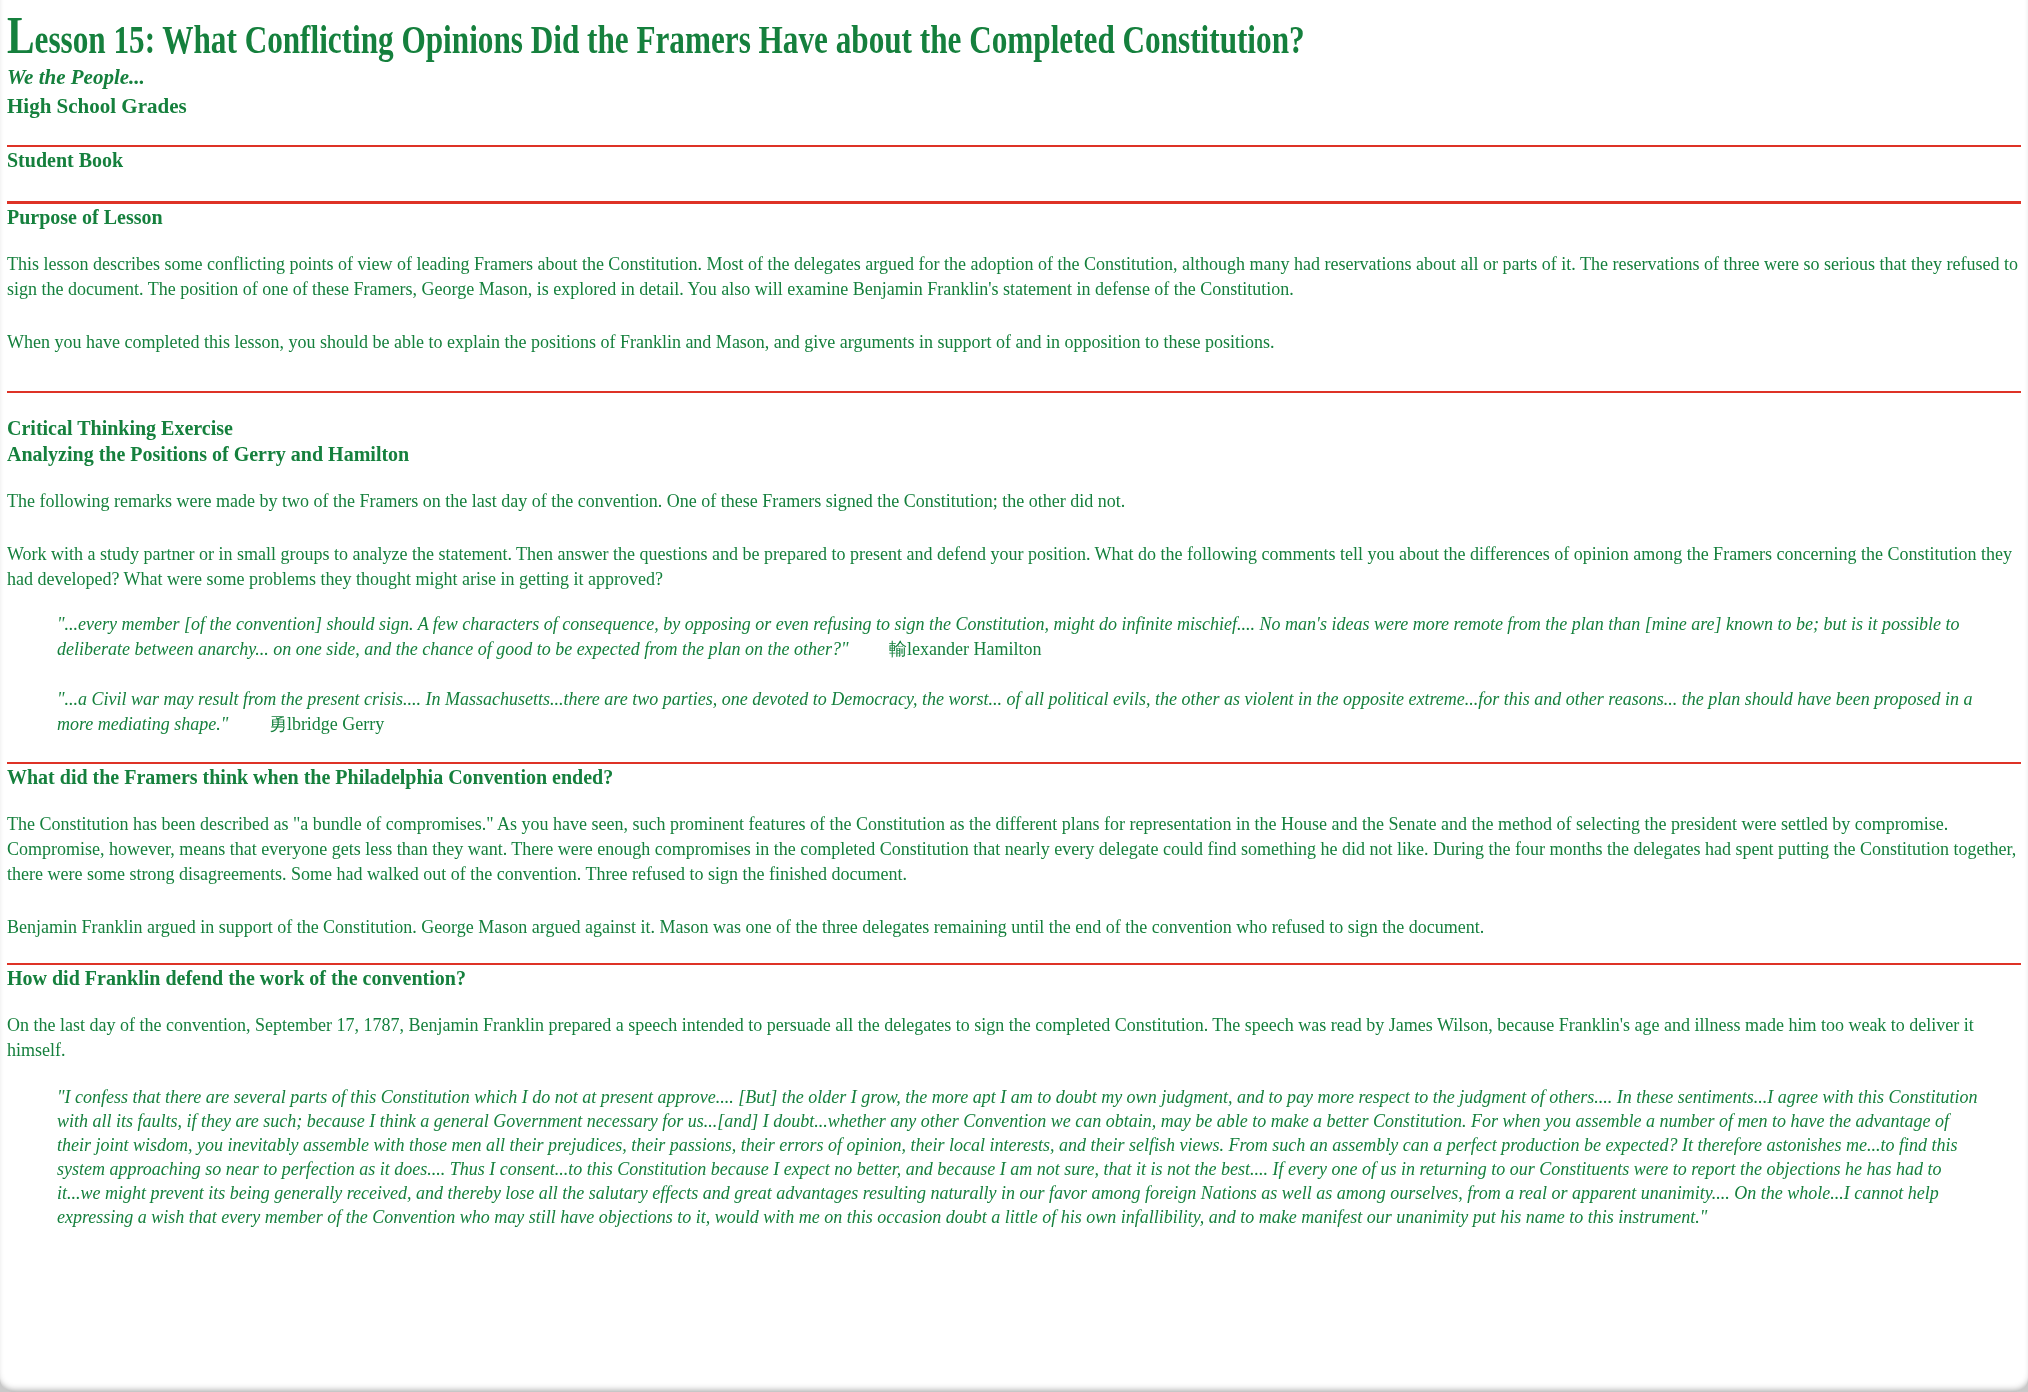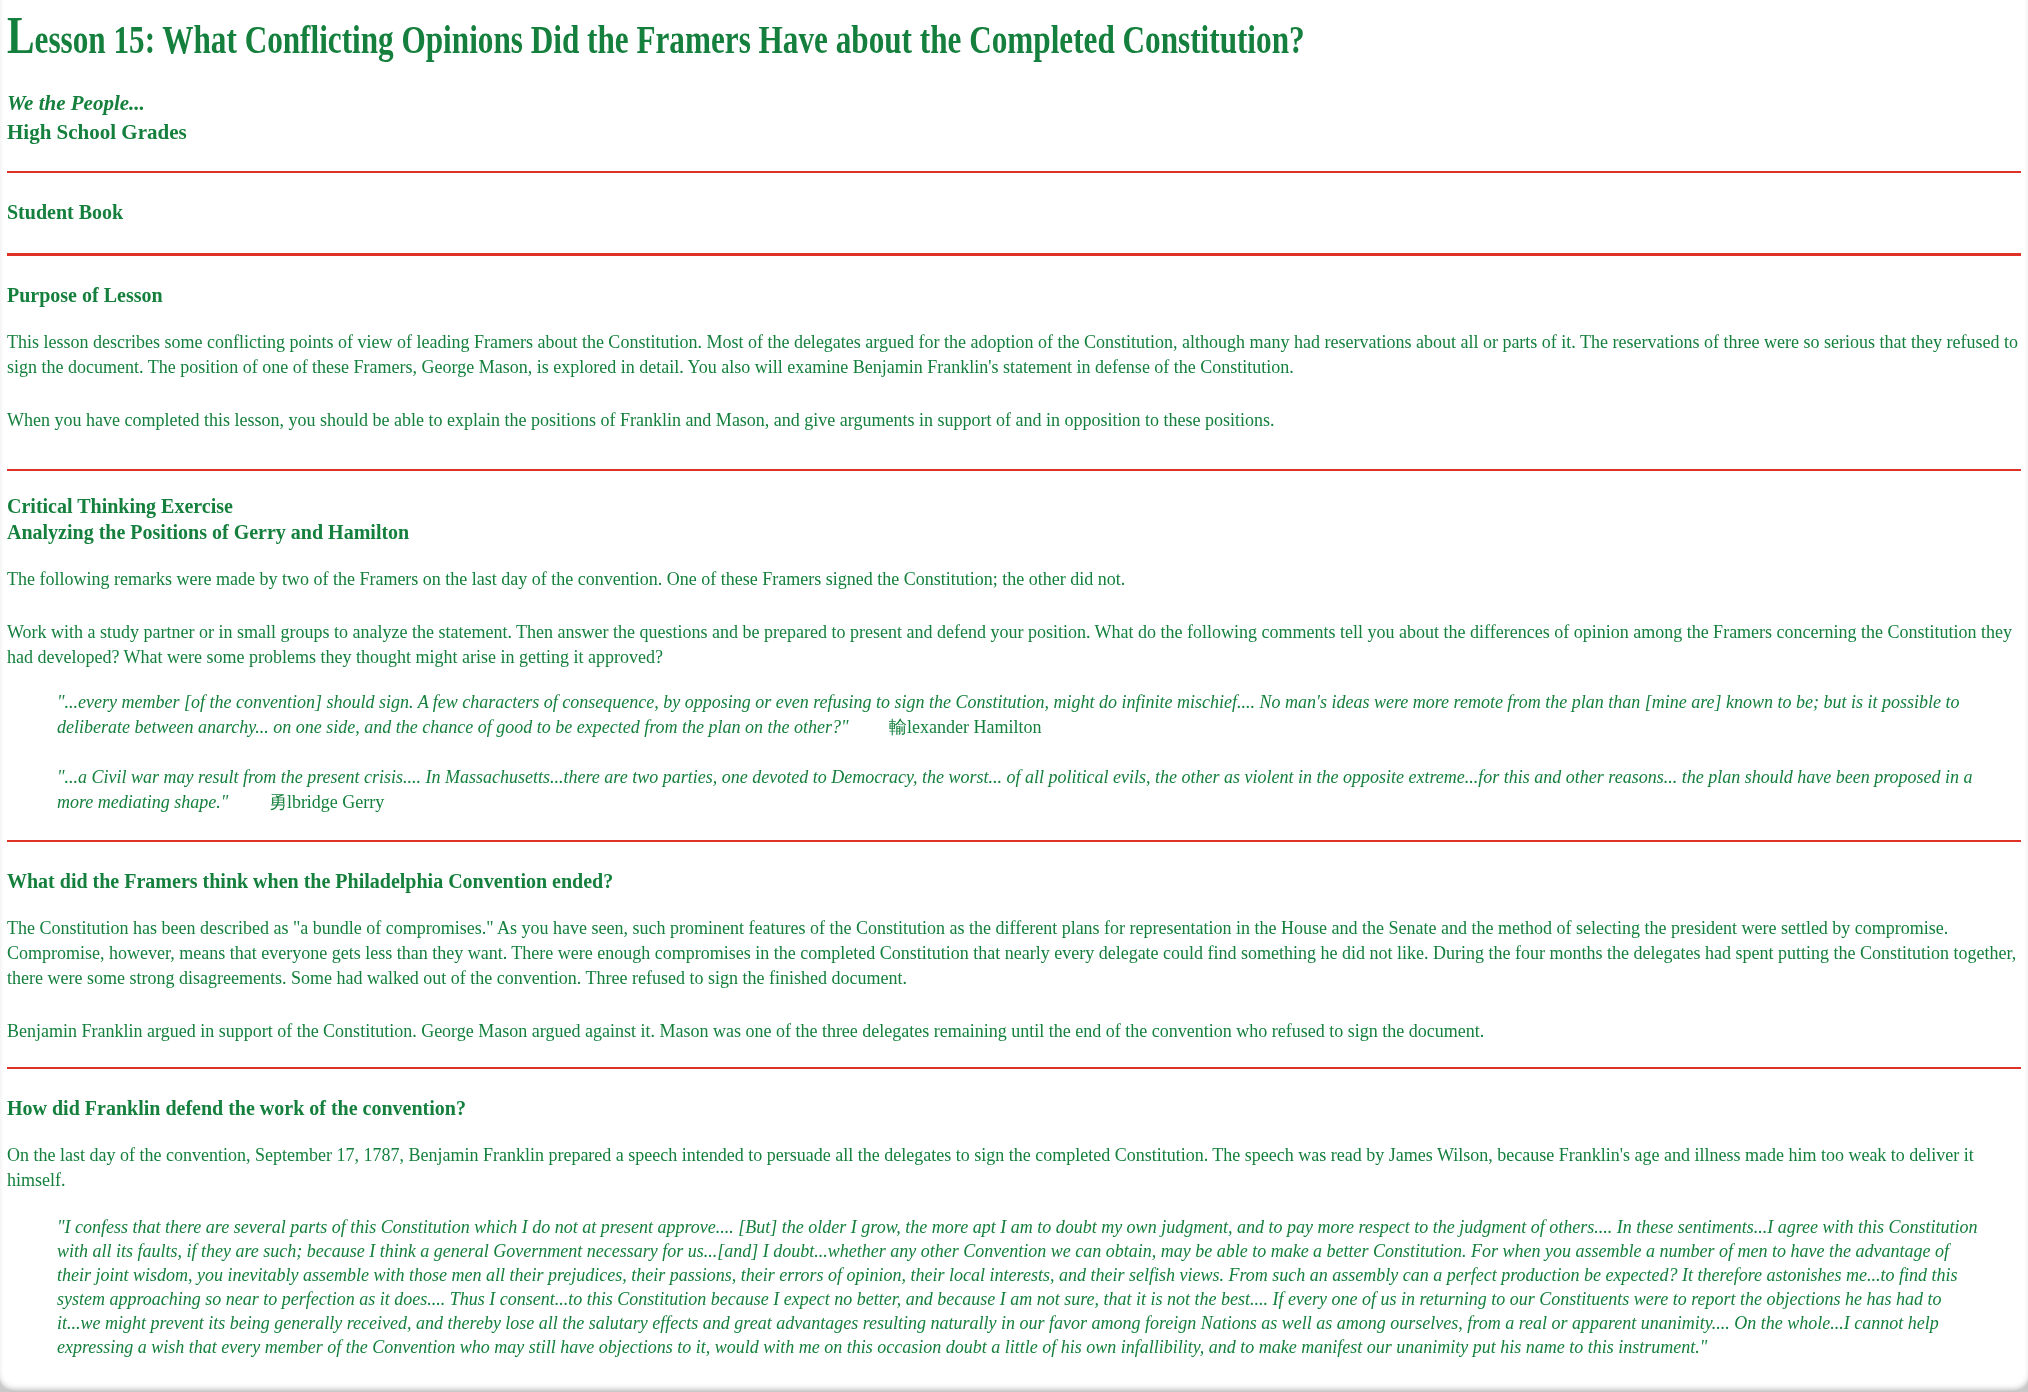"We the People..." .series { margin-top: 26px -> none }
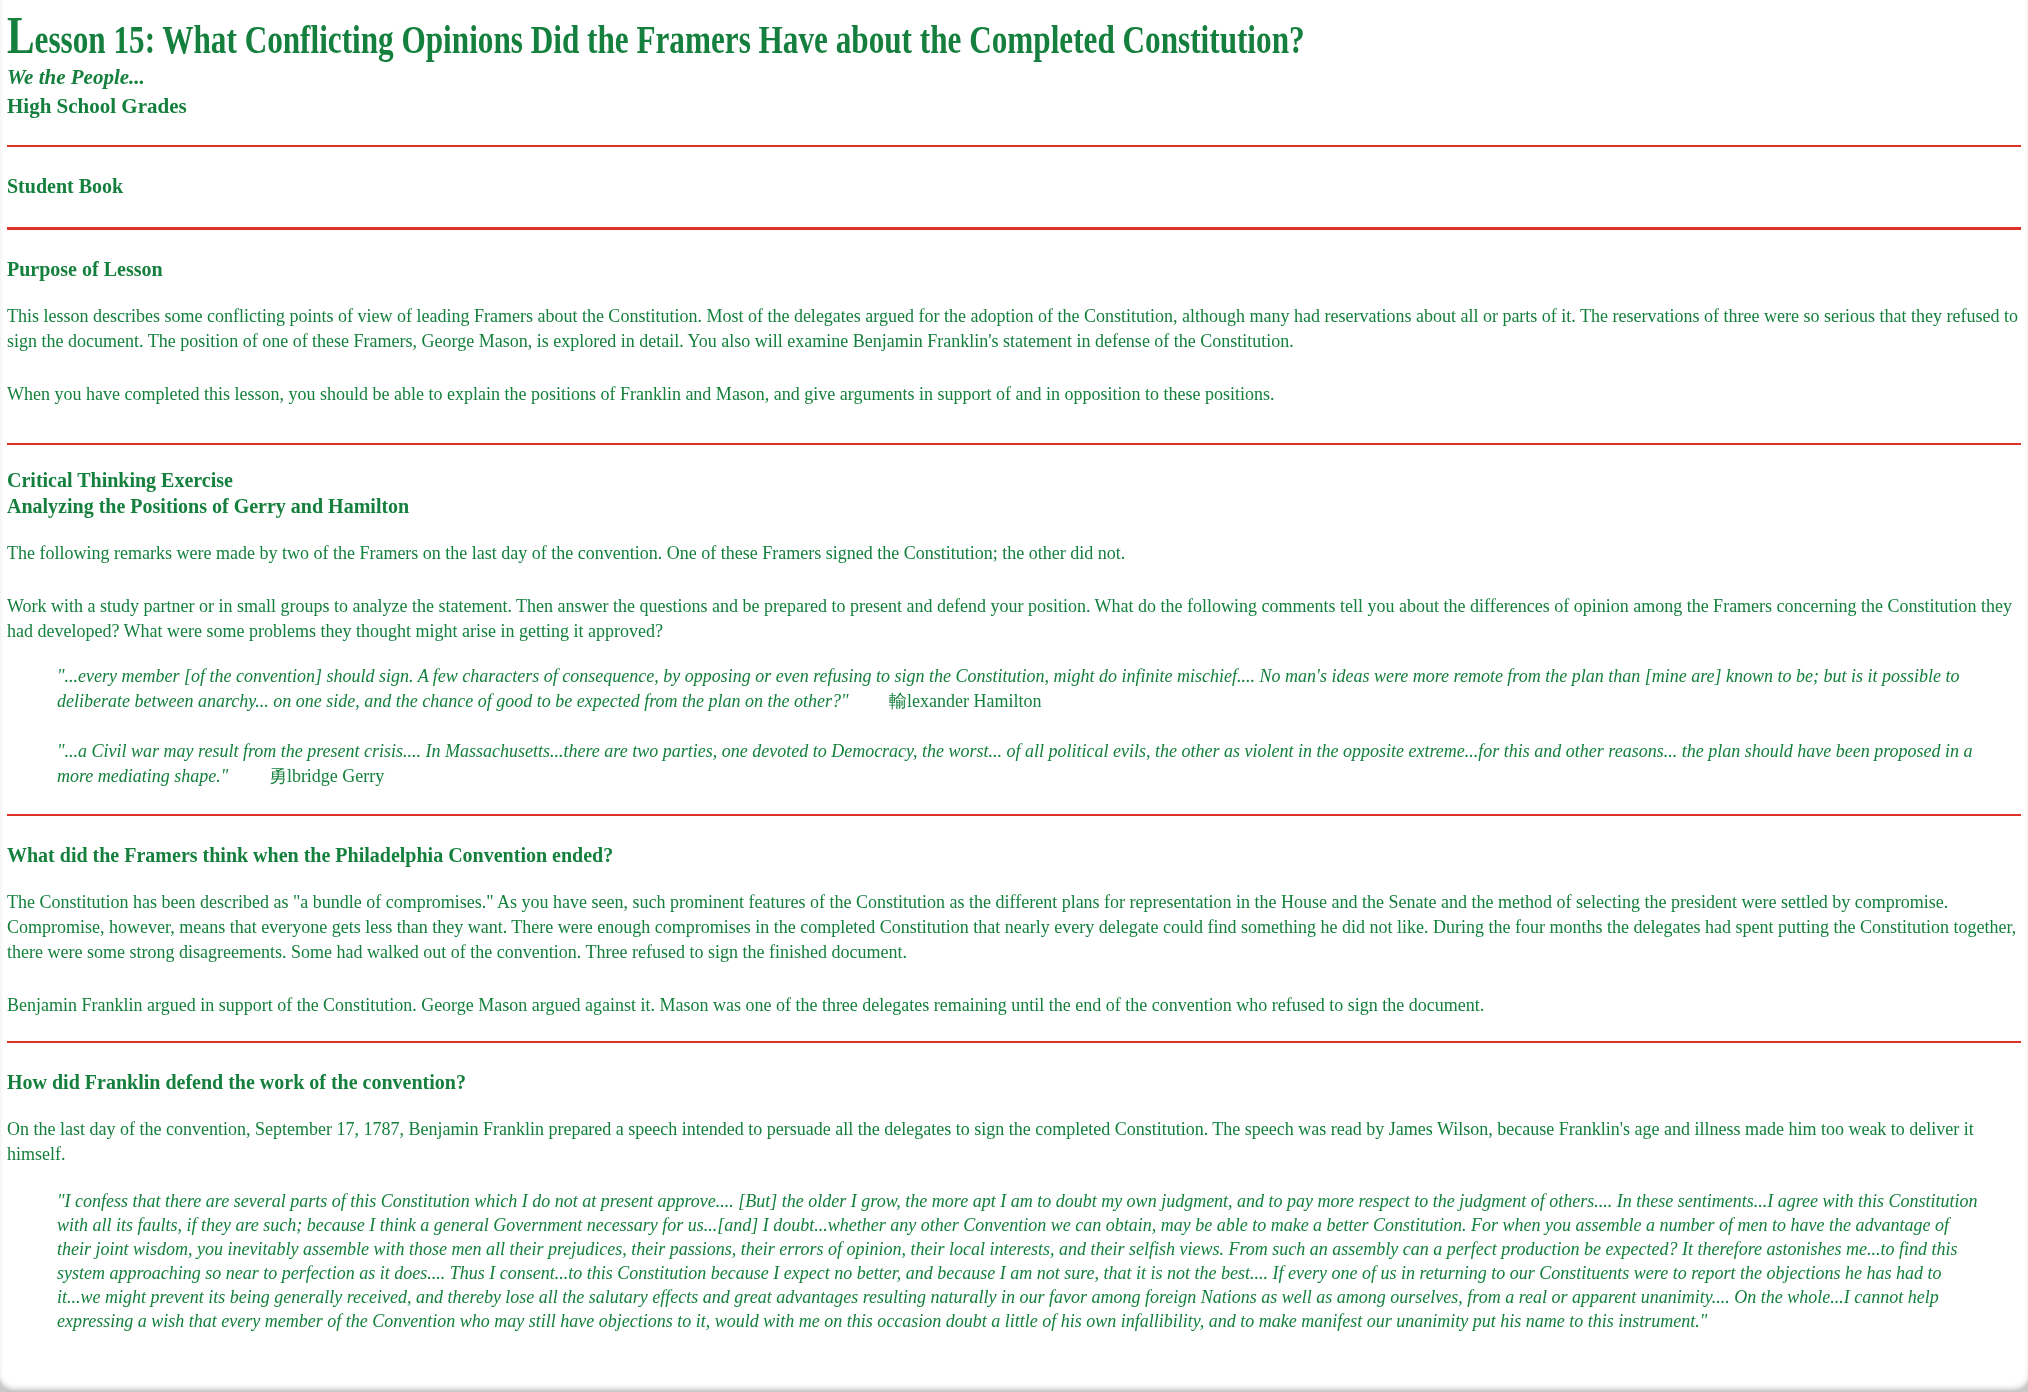"Student Book" .mt26 { margin-top: 26px -> none }
